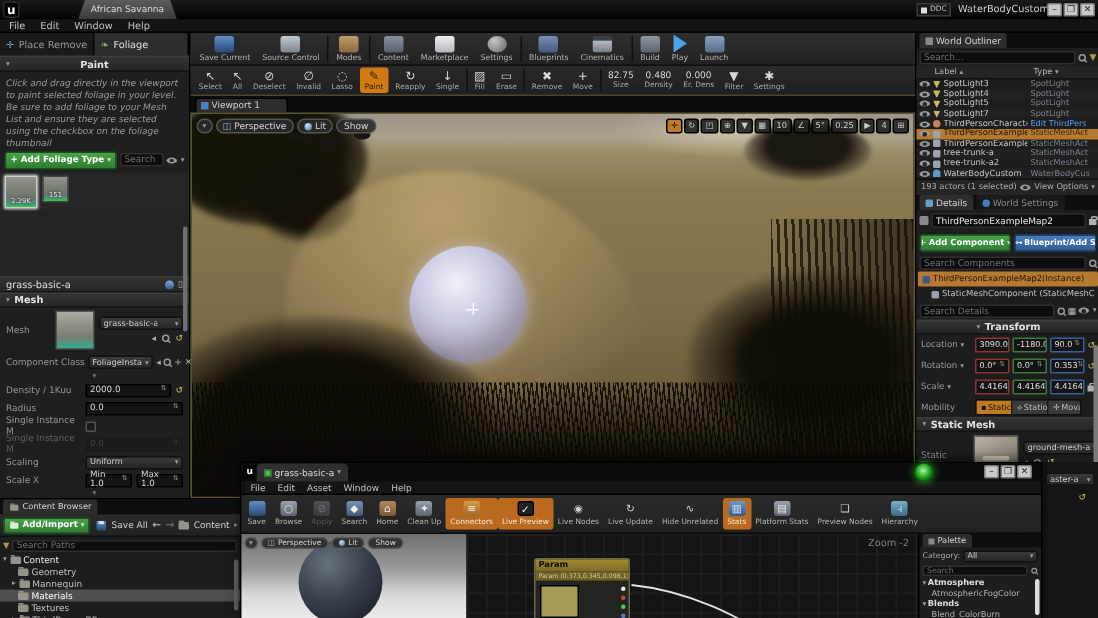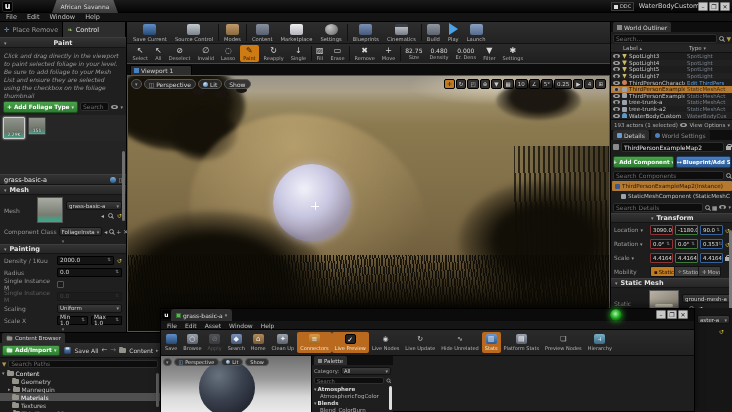"Control" span.nowrap { text: Control -> Foliage }
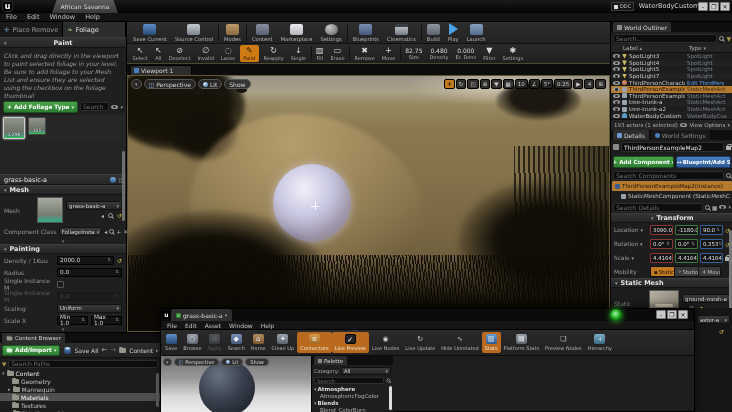"Painting" div.hdrbar { html: <div> <span>▾</span> <span>Painting</span> </div> -> none }
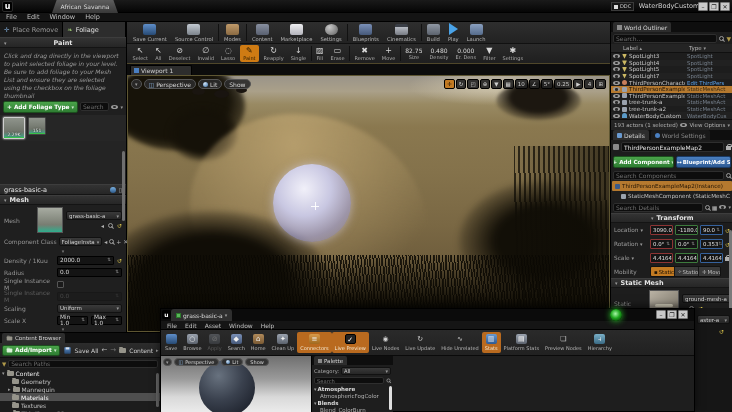"Zoom -2" div { html: none -> <div> <svg> <path></path> </svg> <div>Zoom -2</div> <div> <div>Param</div> <div>Param (0.373,0.345,0.098,1)</div> <div></div> <span></span> <span></span> <span></span> <span></span> </div> </div> }
